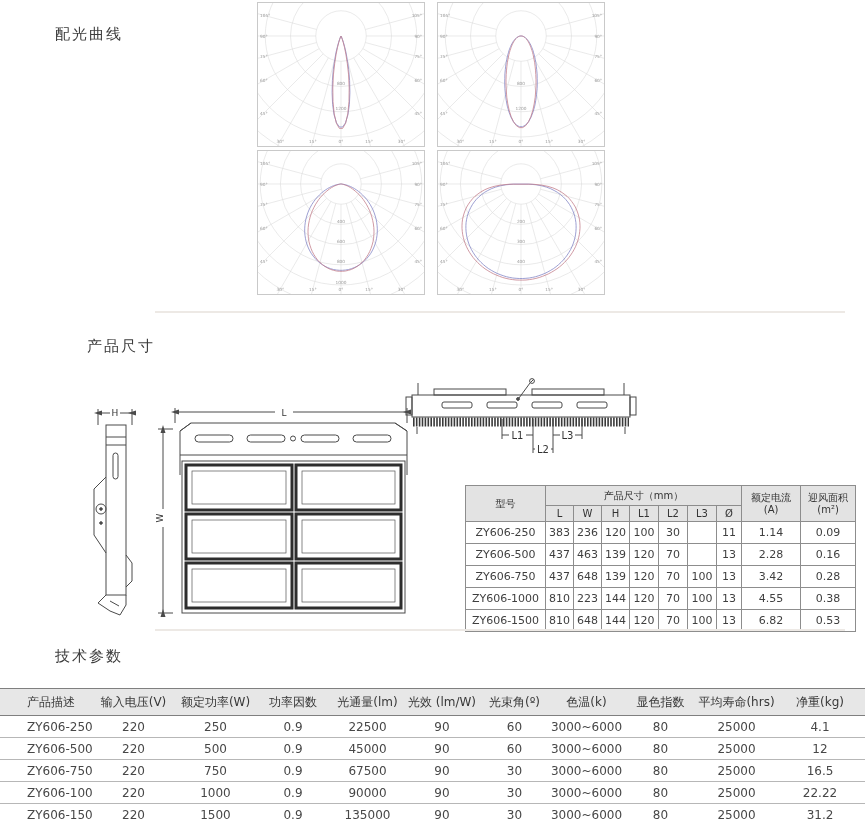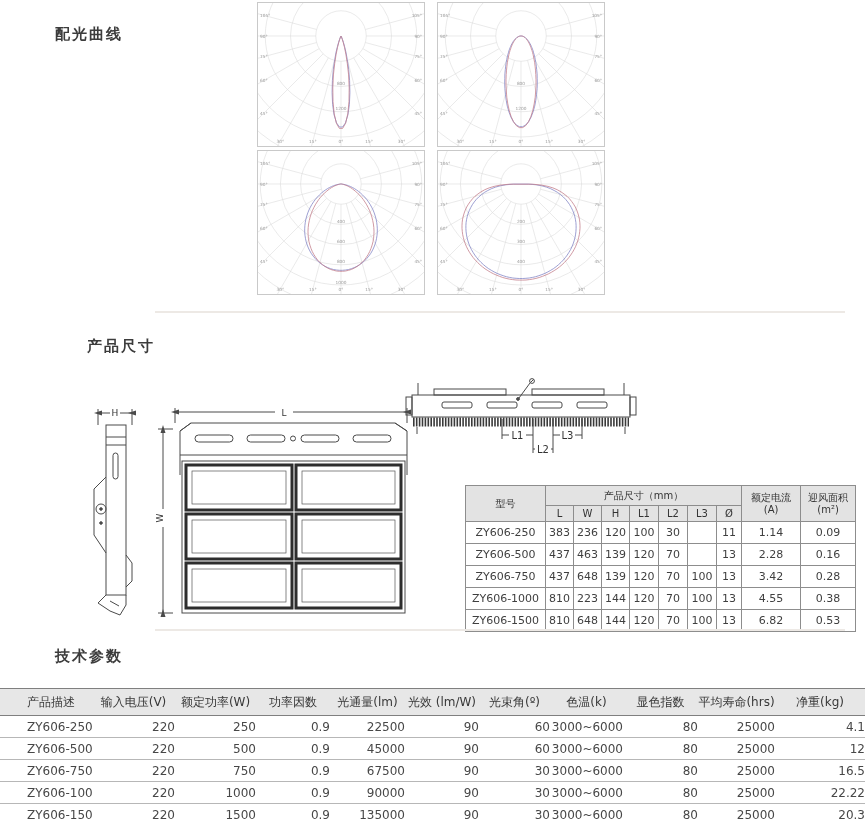"配光曲线" .section-title { font-weight: 700 -> 400 }
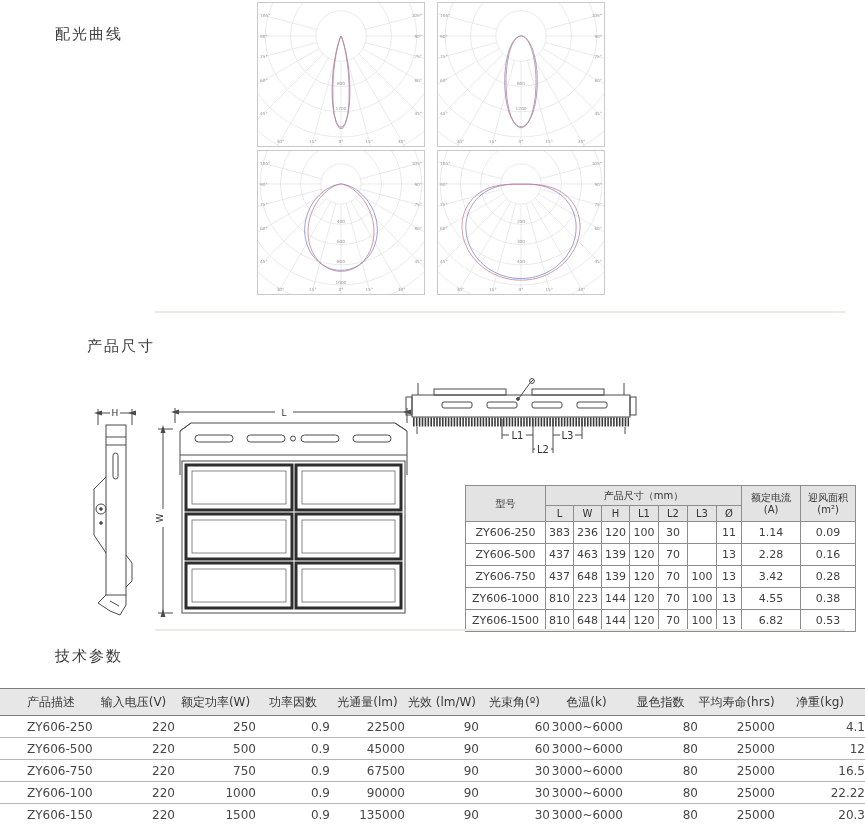"220" table.tech tbody td { text-align: right -> center }
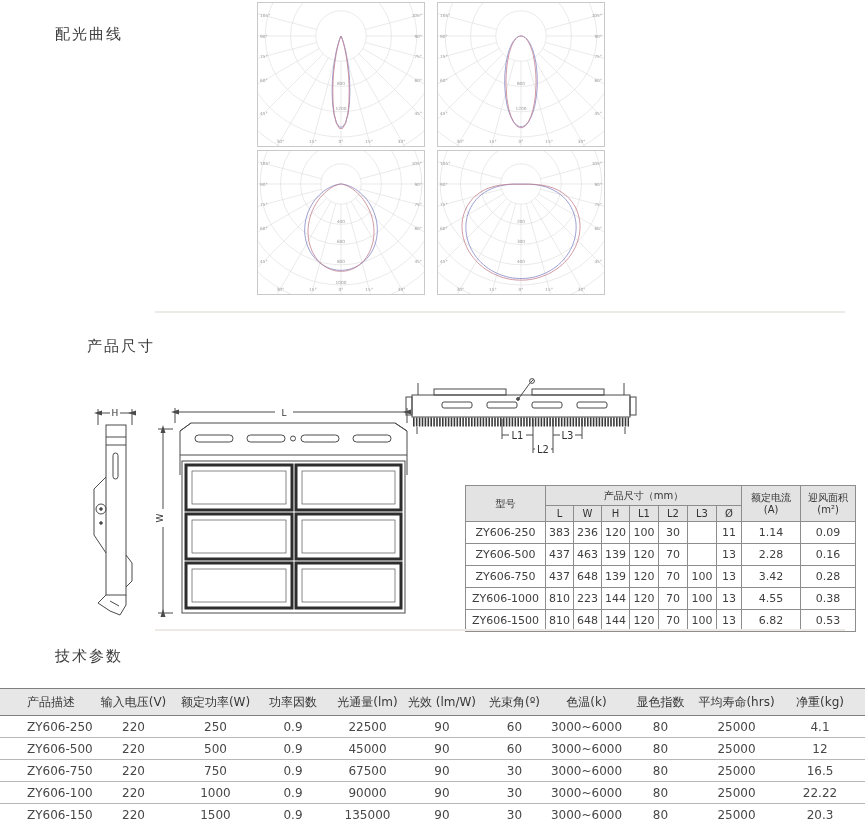"20.3" td { text: 20.3 -> 31.2 }
